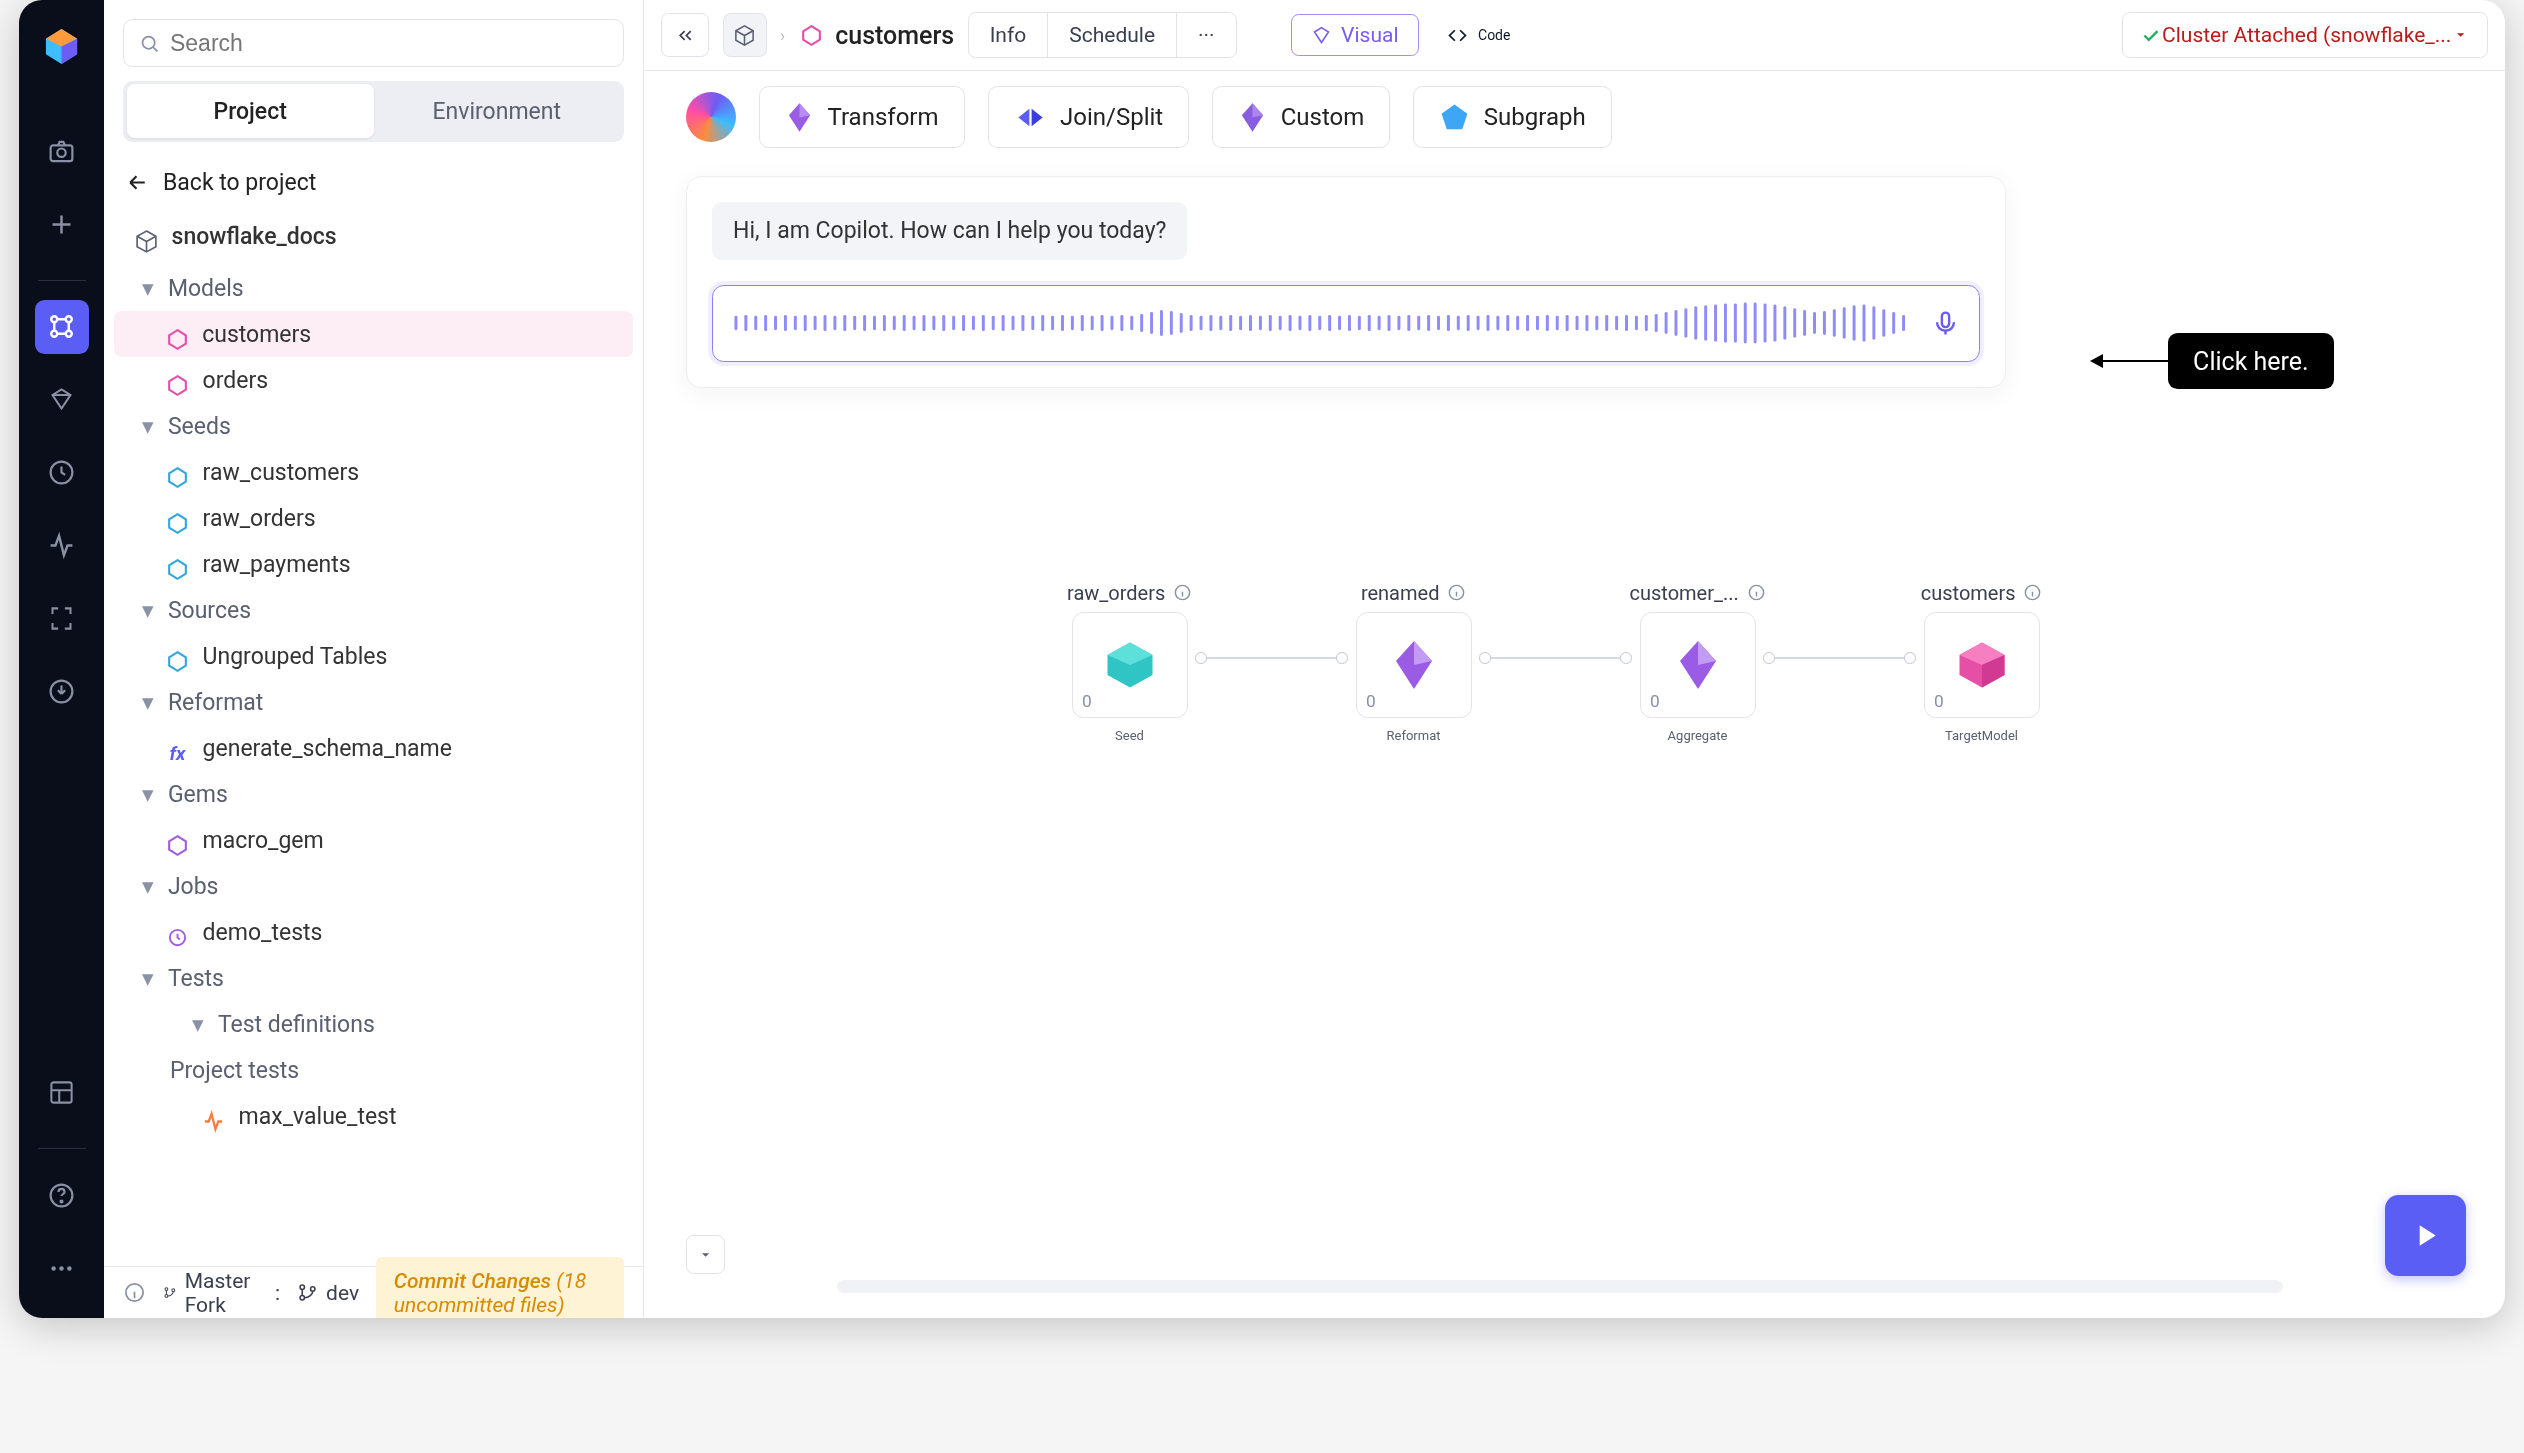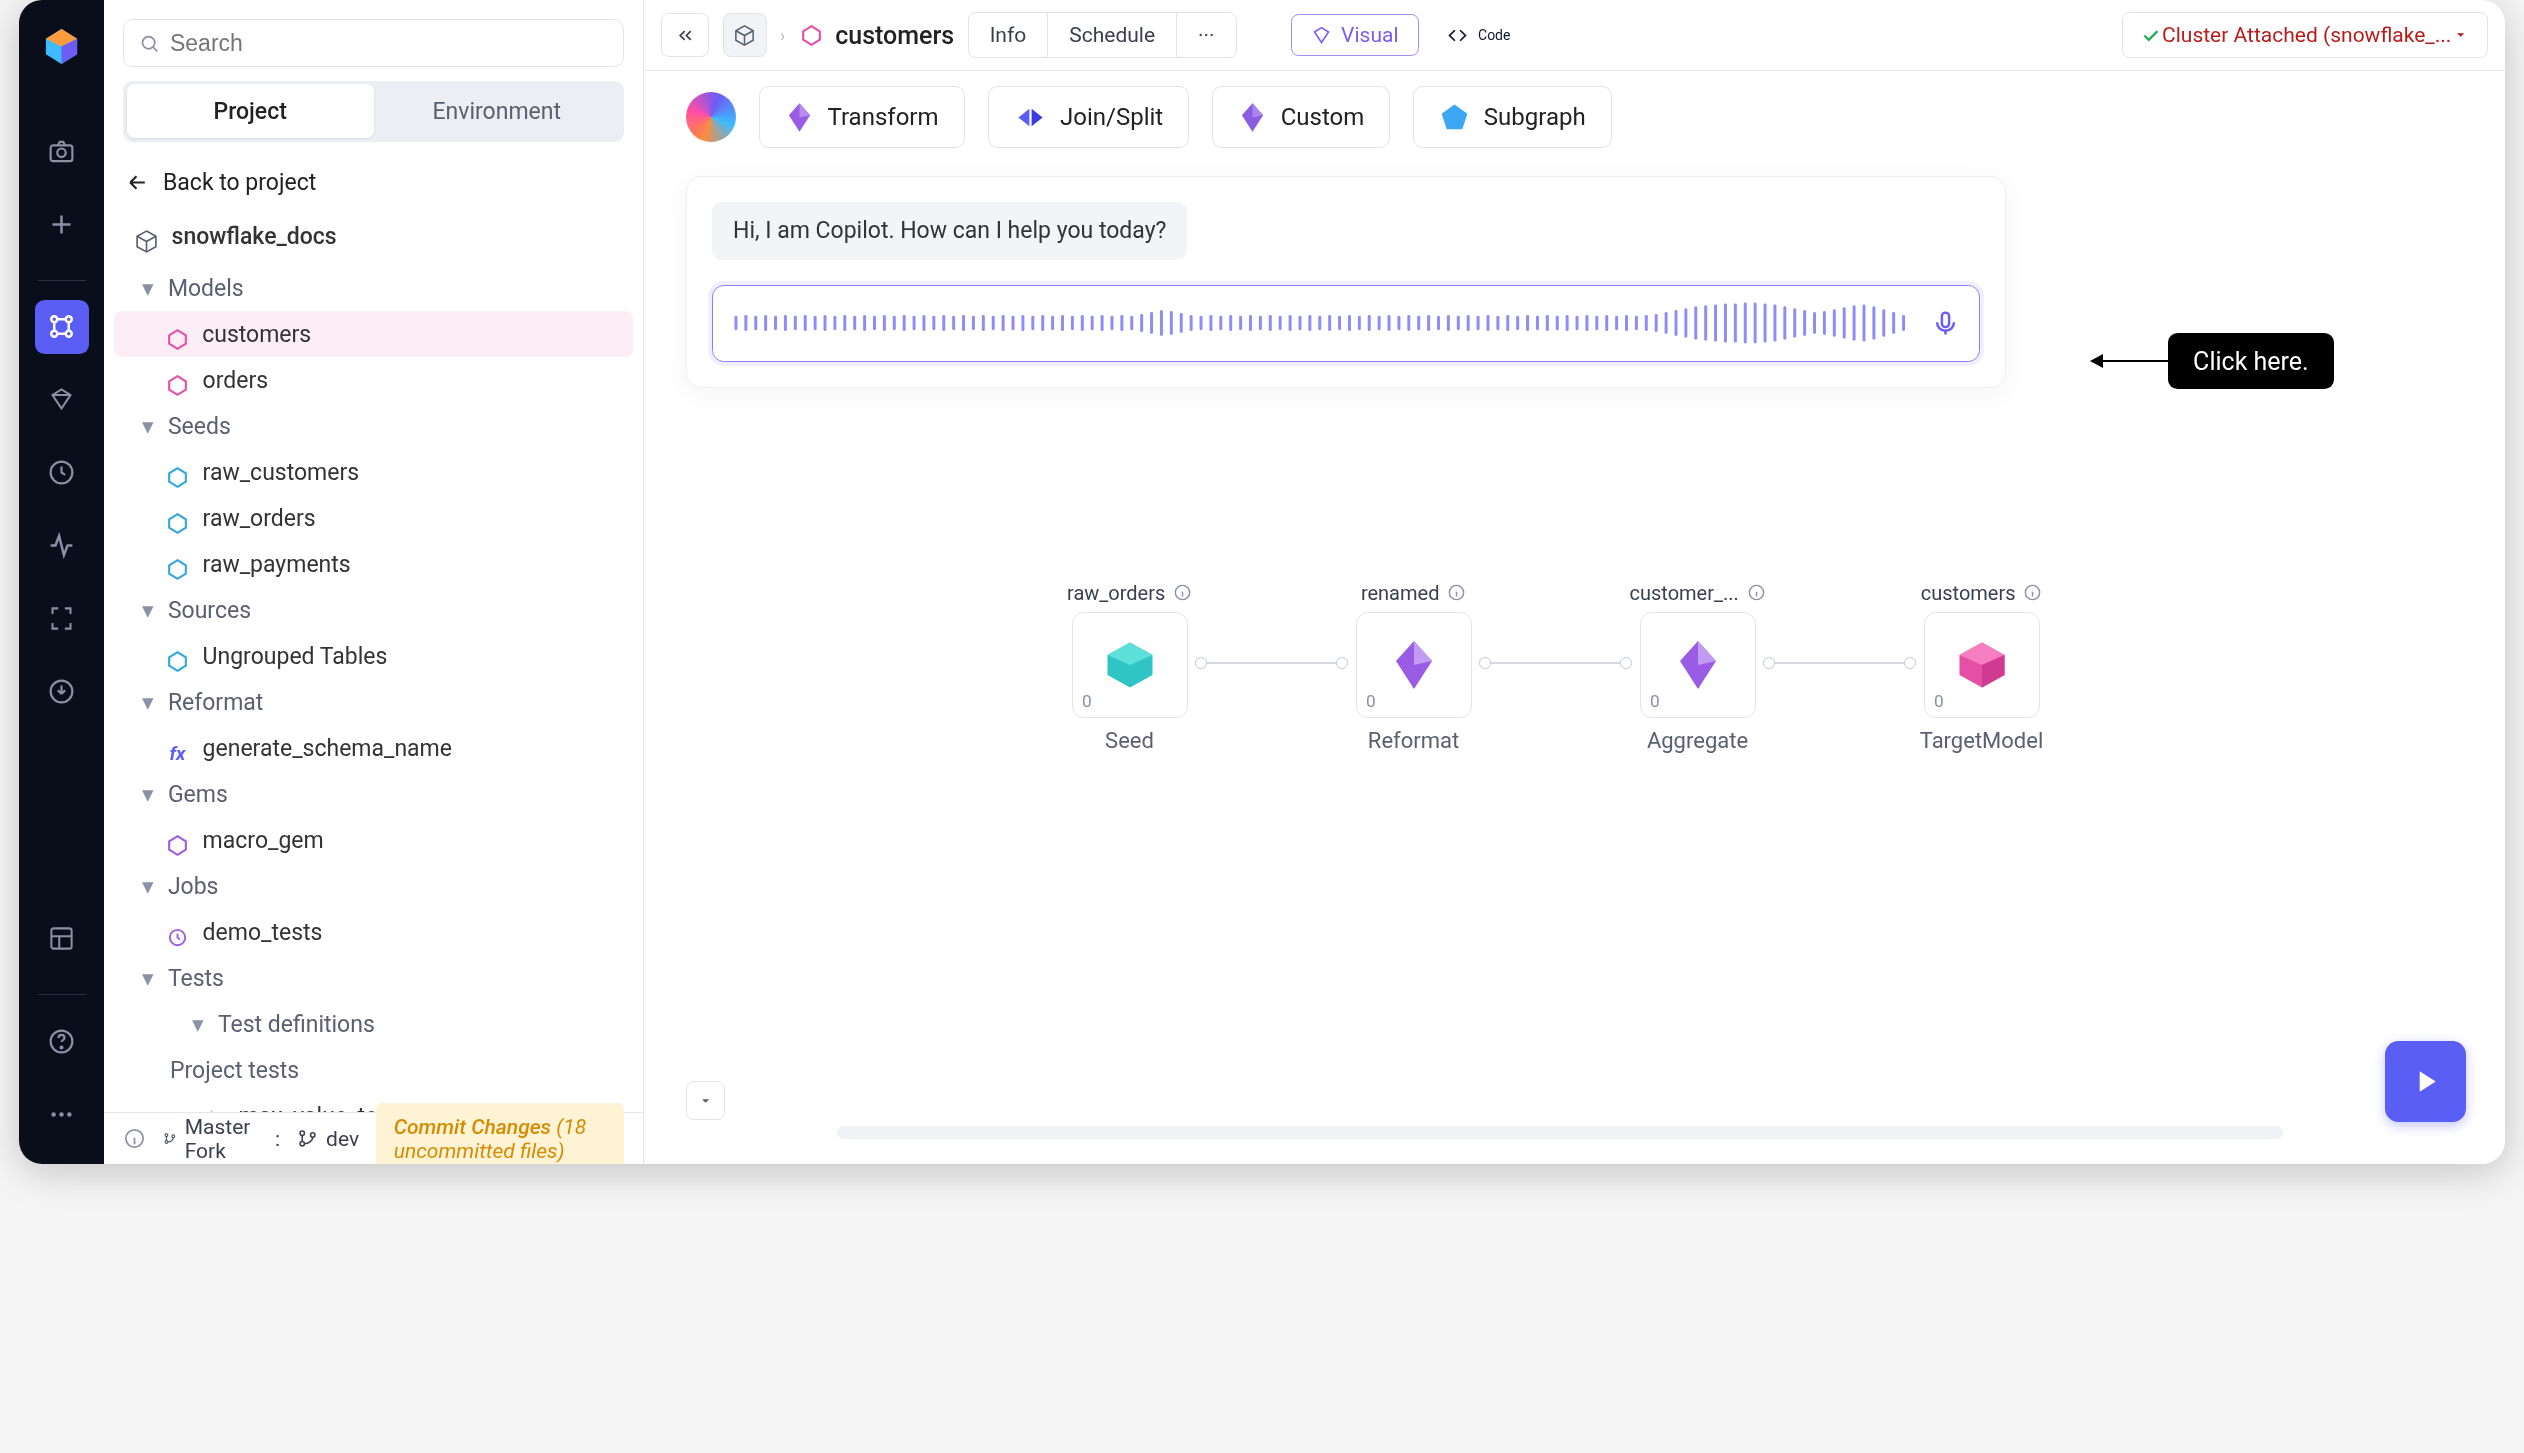"Search" .app-frame { height: 1164px -> 1318px }
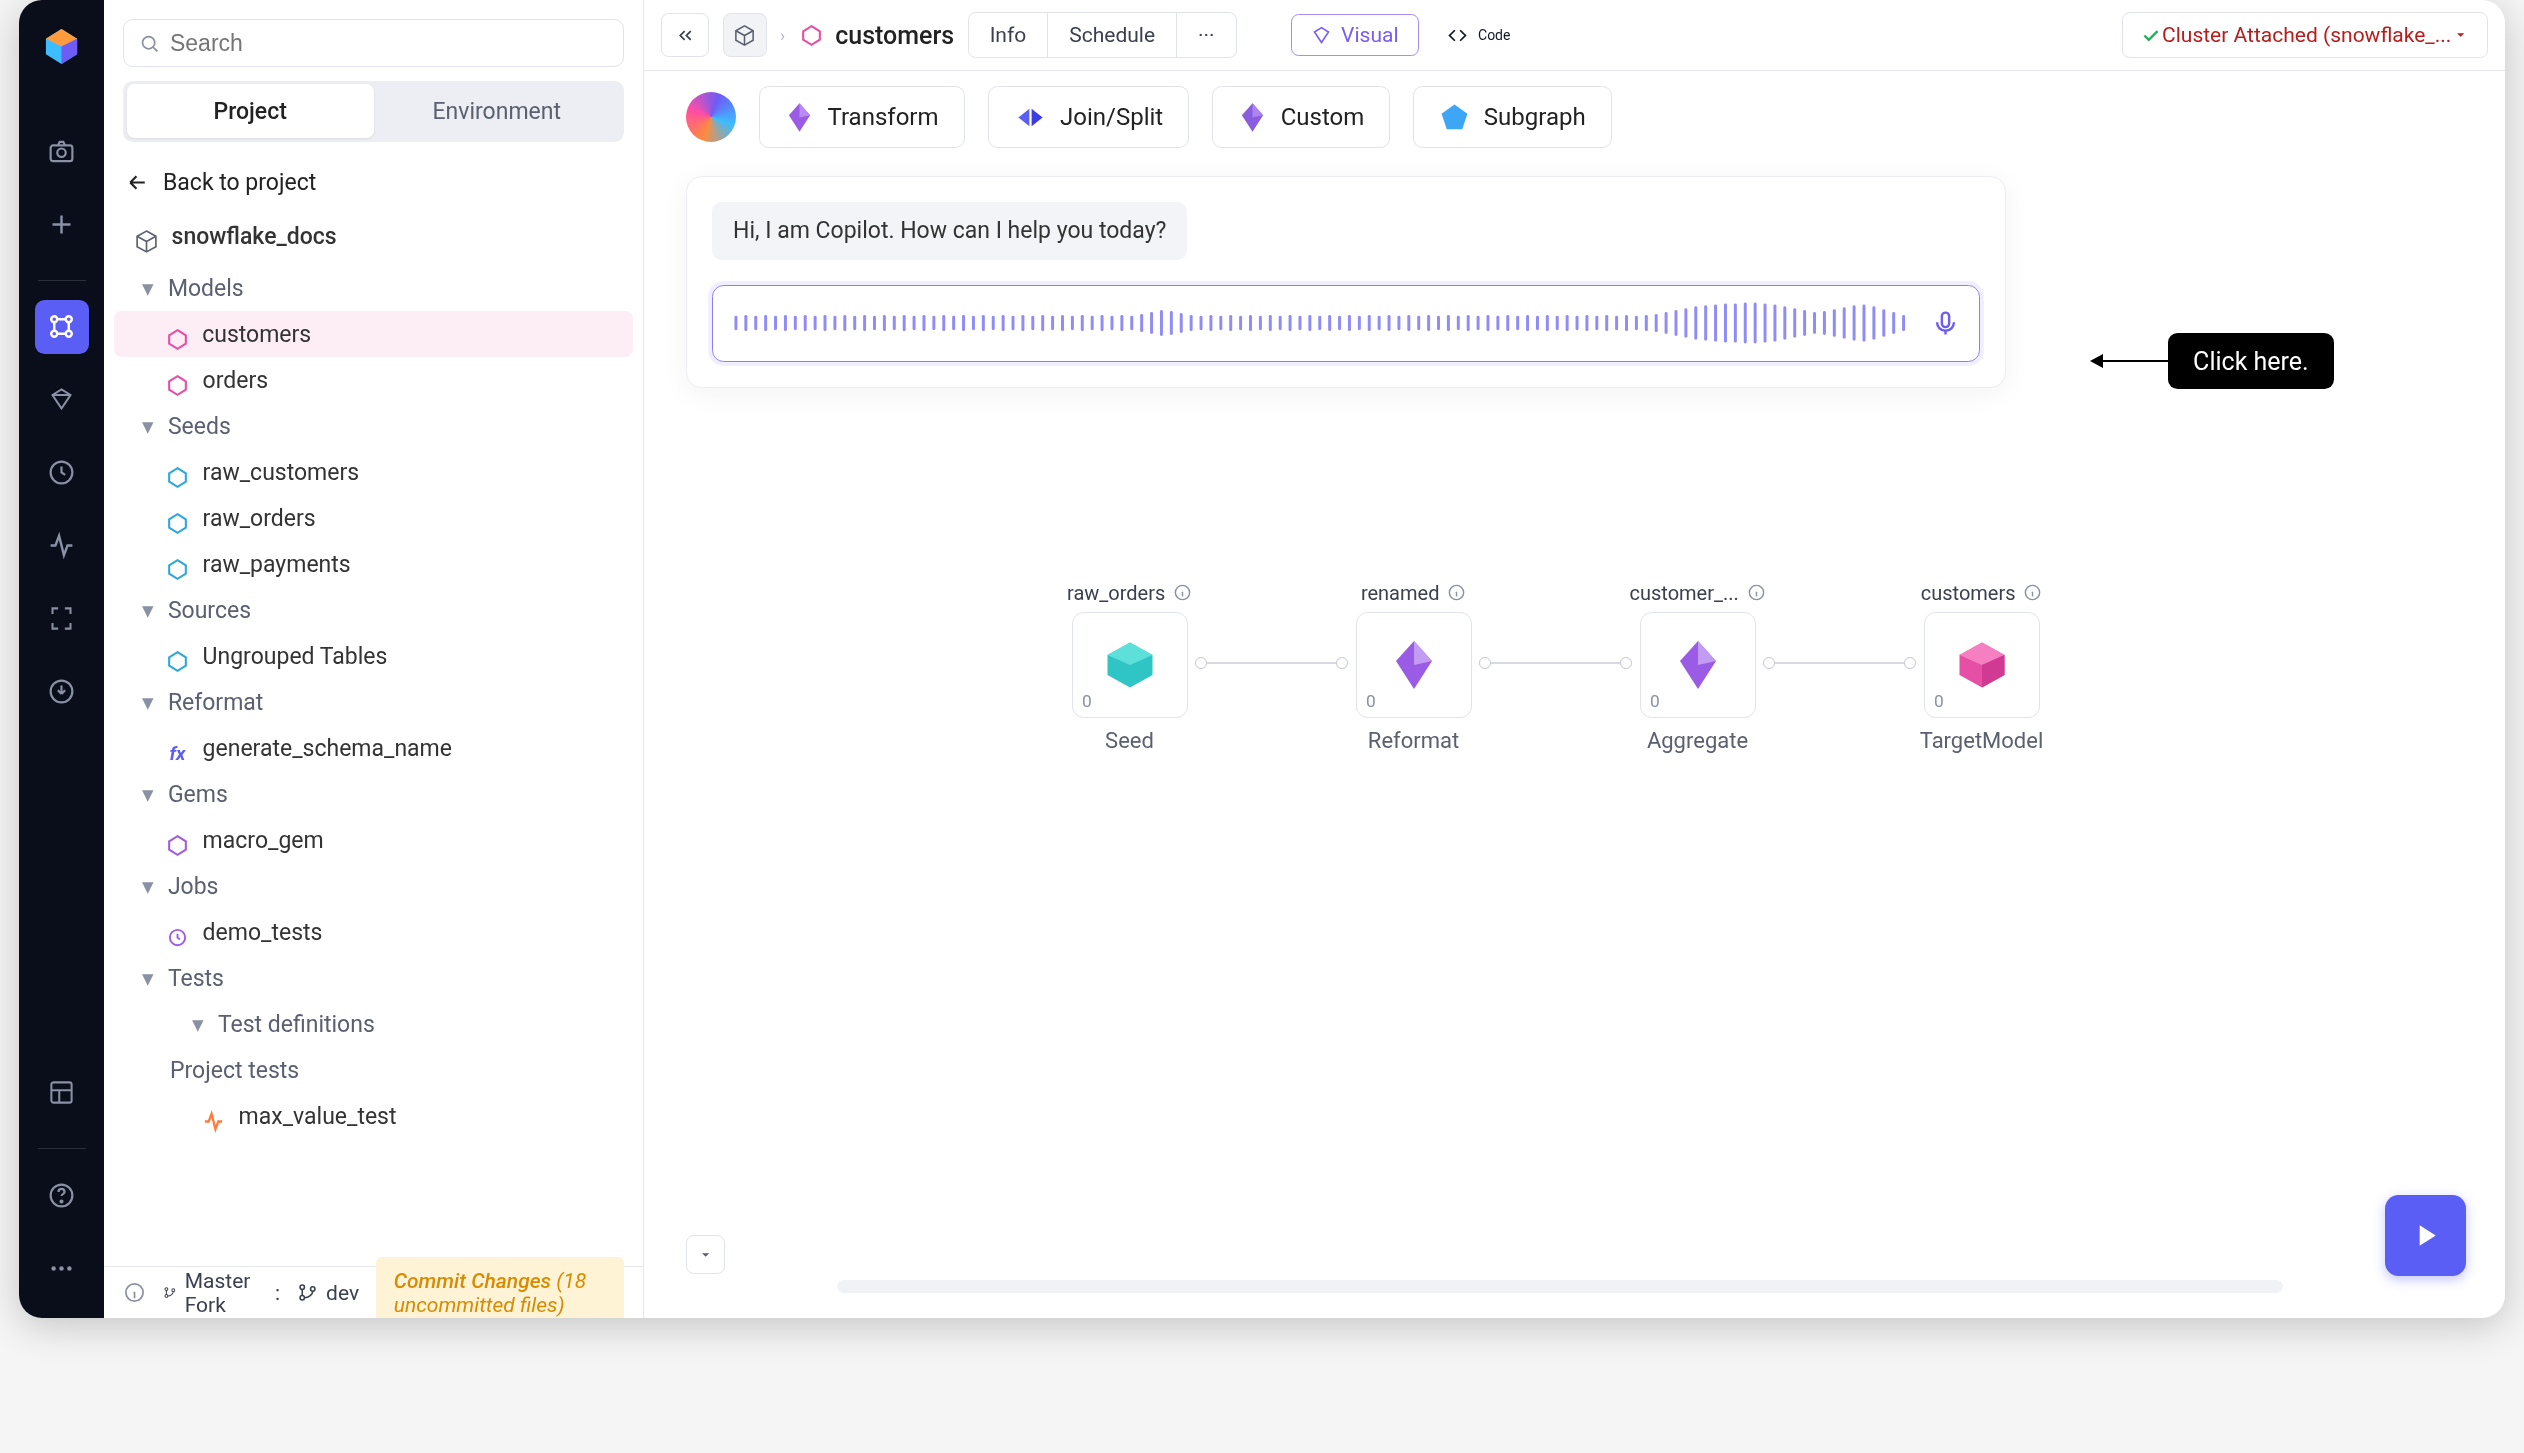"Seed" .node-sub { font-size: 22px -> 13px }
